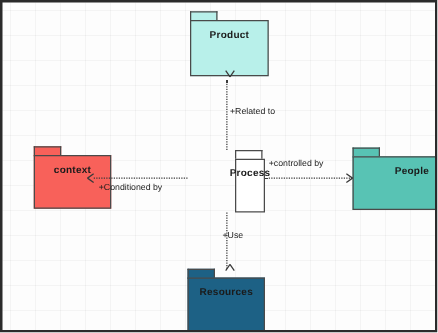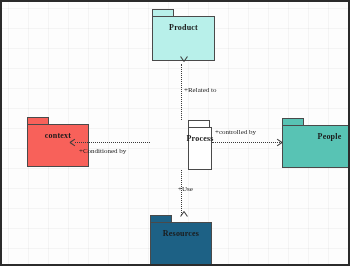"Product" #canvas { font-family: Liberation Serif, serif -> Liberation Sans, sans-serif }
